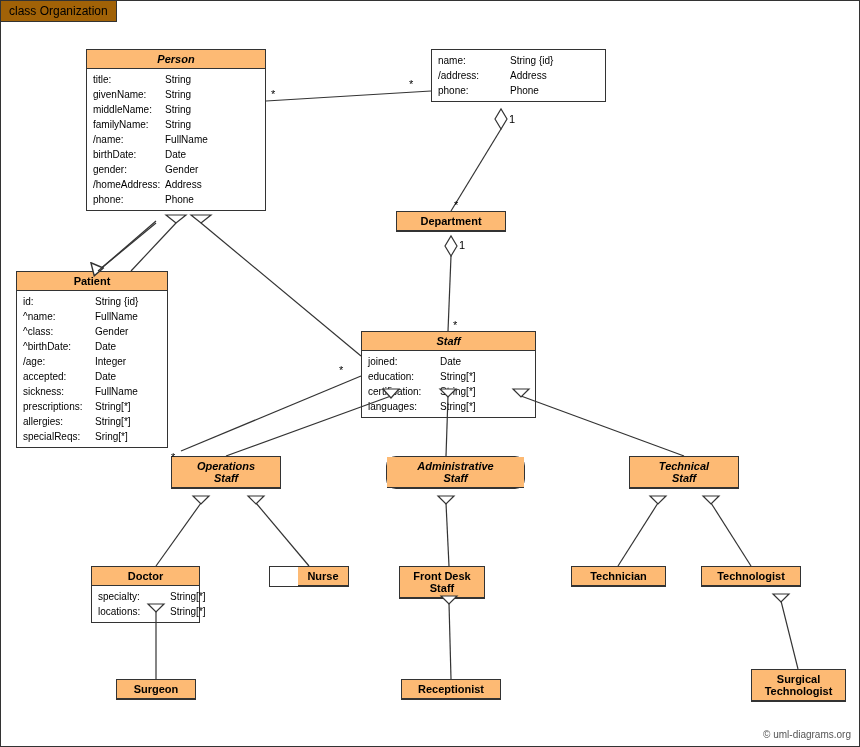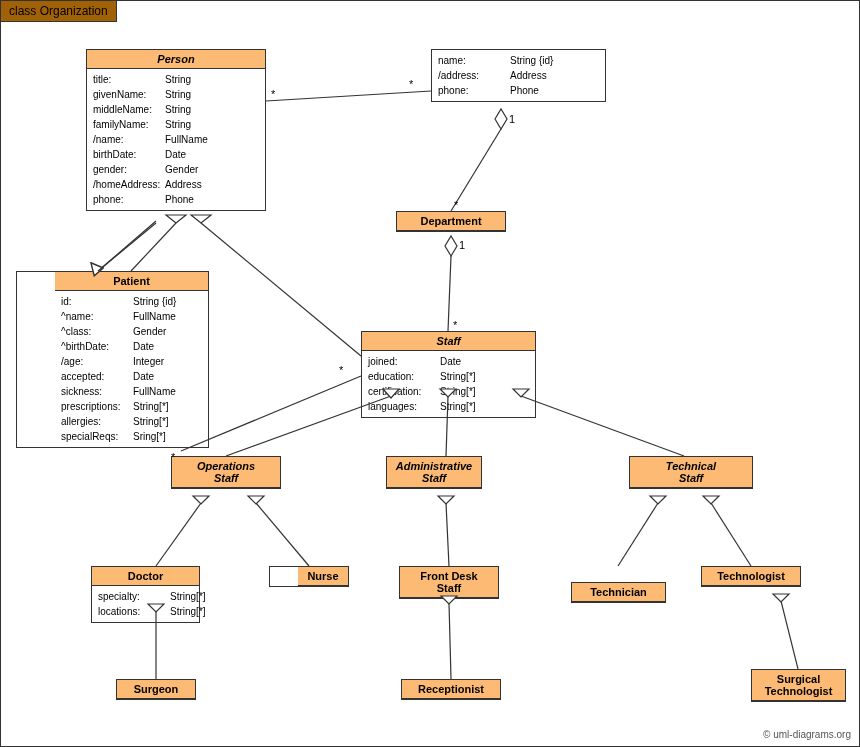"Patient" div.uml-class { padding-left: 38px -> none; width: 193px -> 152px }
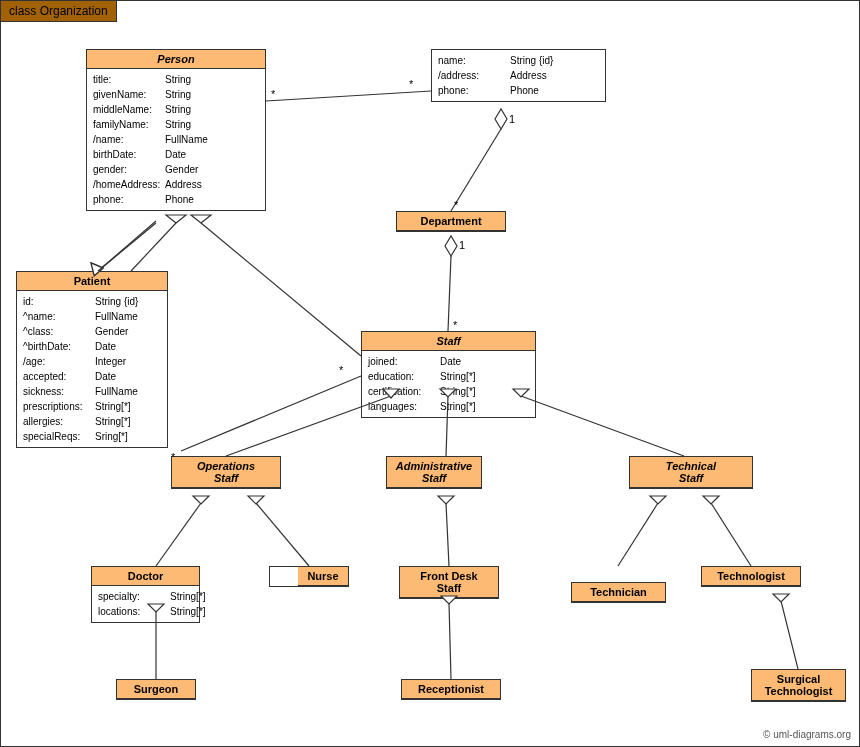"Administrative" div.uml-class { border-radius: none -> 10px; width: 96px -> 139px }
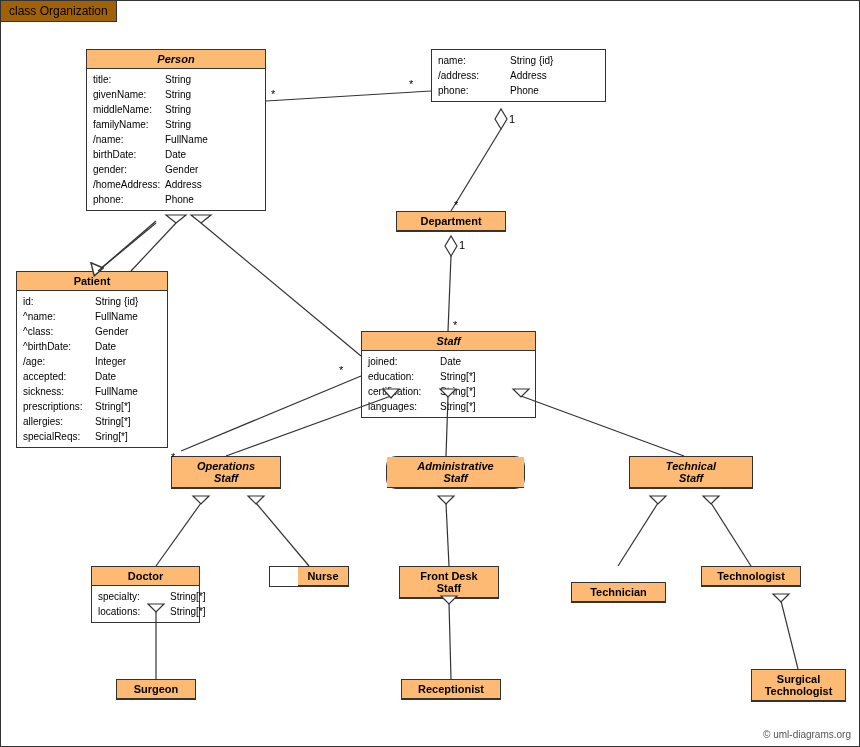"Technical" div.uml-class { width: 124px -> 110px }
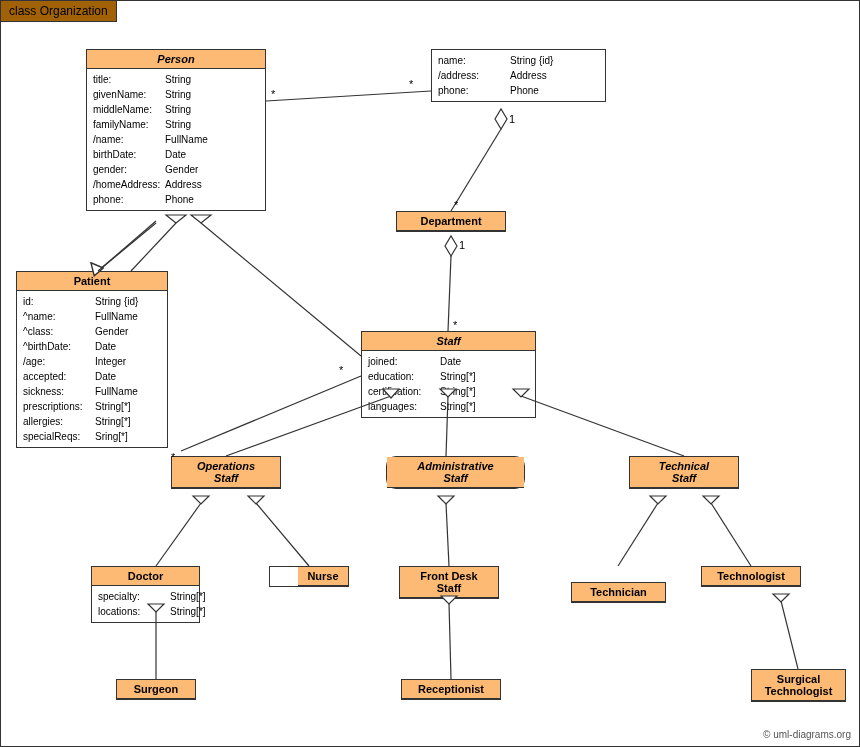"Front Desk" div.uml-class { width: 100px -> 86px }
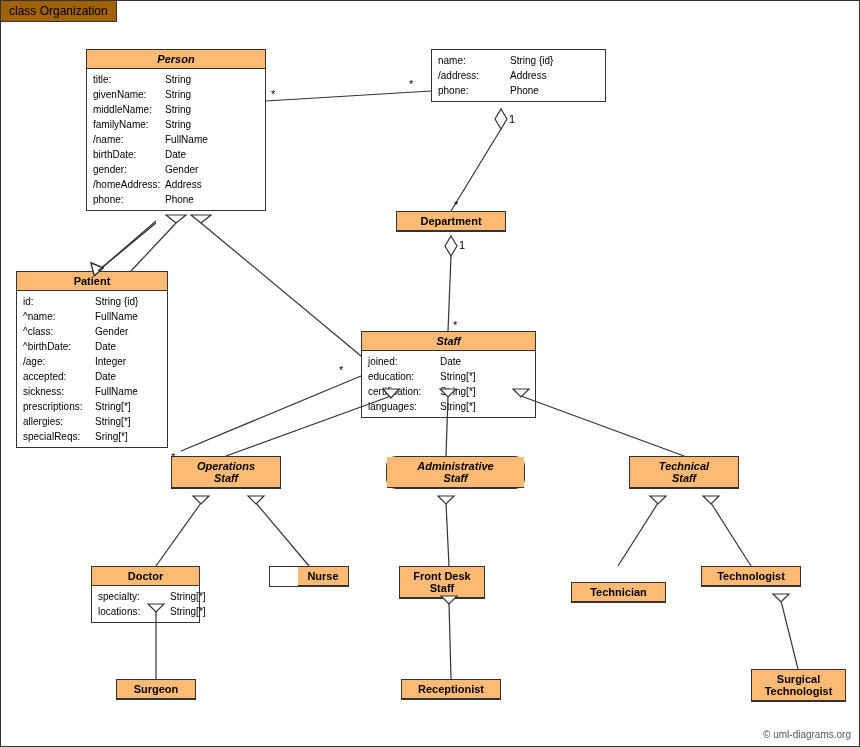"Technician" div.uml-class { margin-top: 16px -> none }
